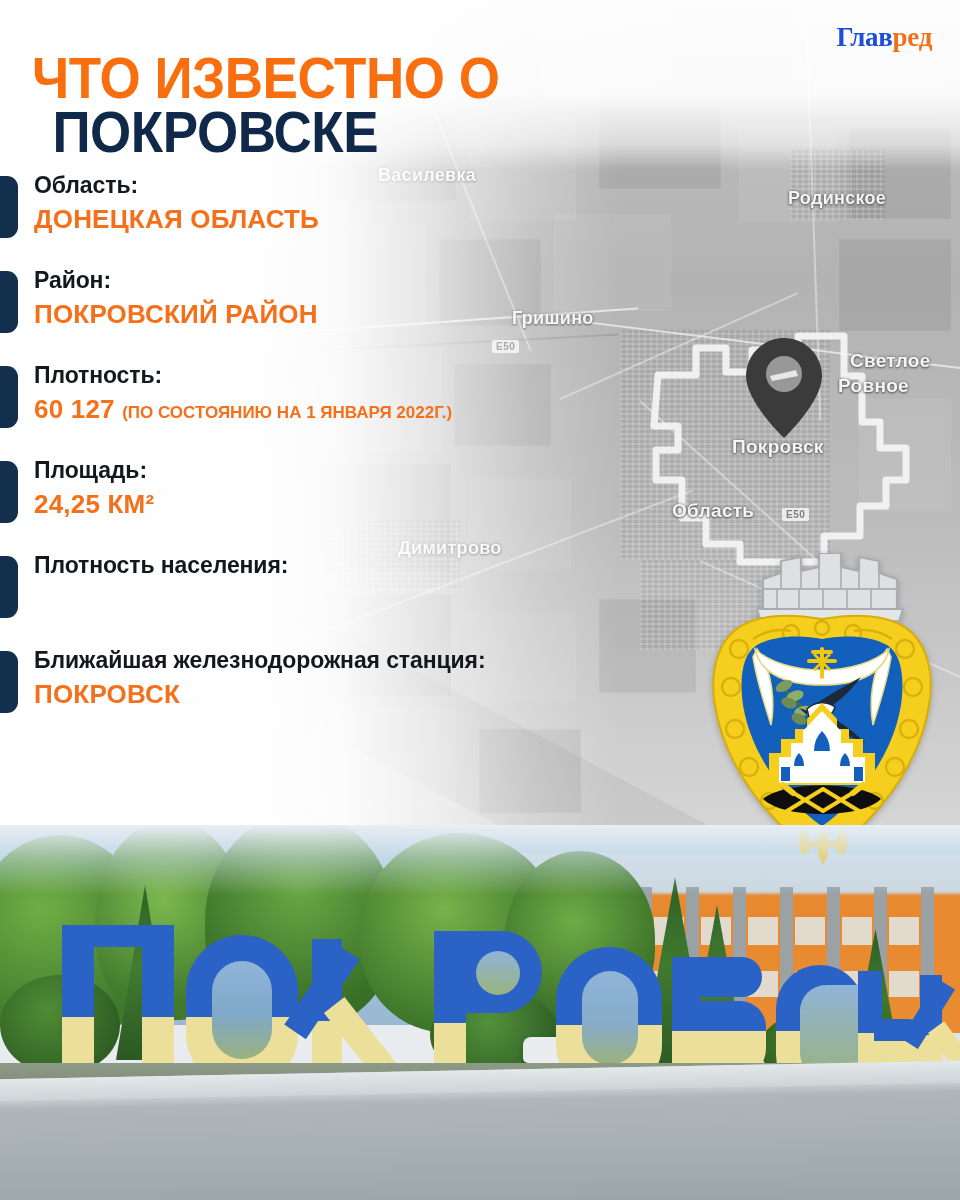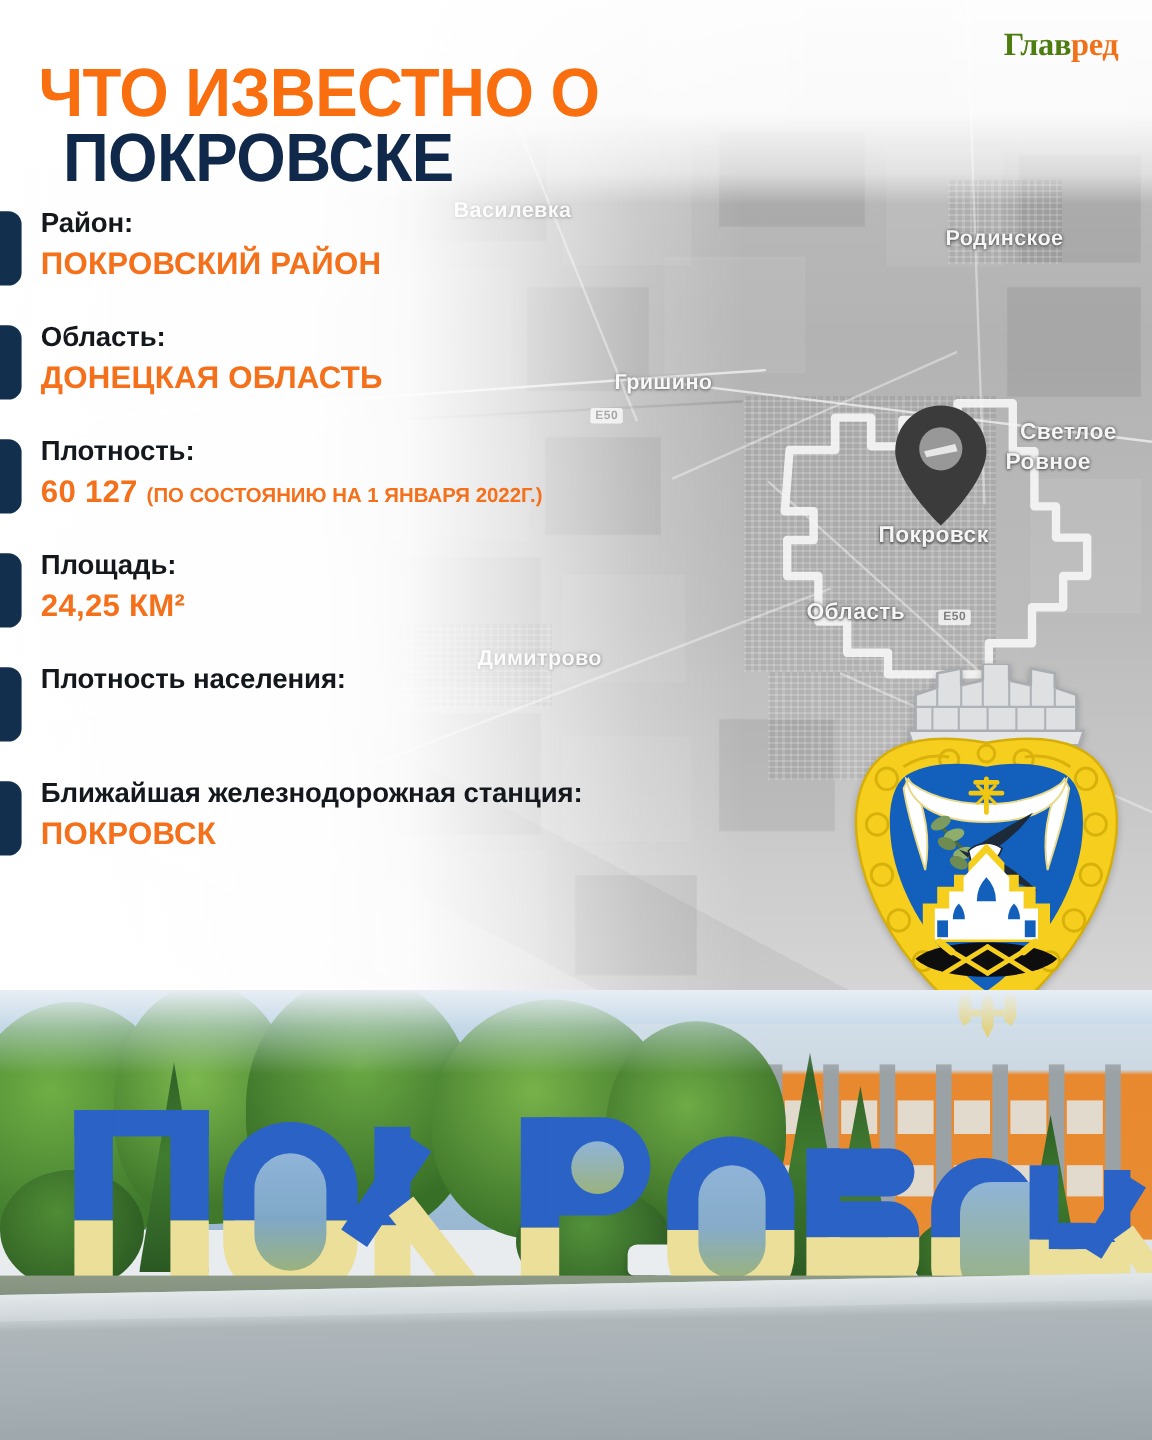"Глав" .logo .nv { color: #4d7c0f -> #1d4ed8 }
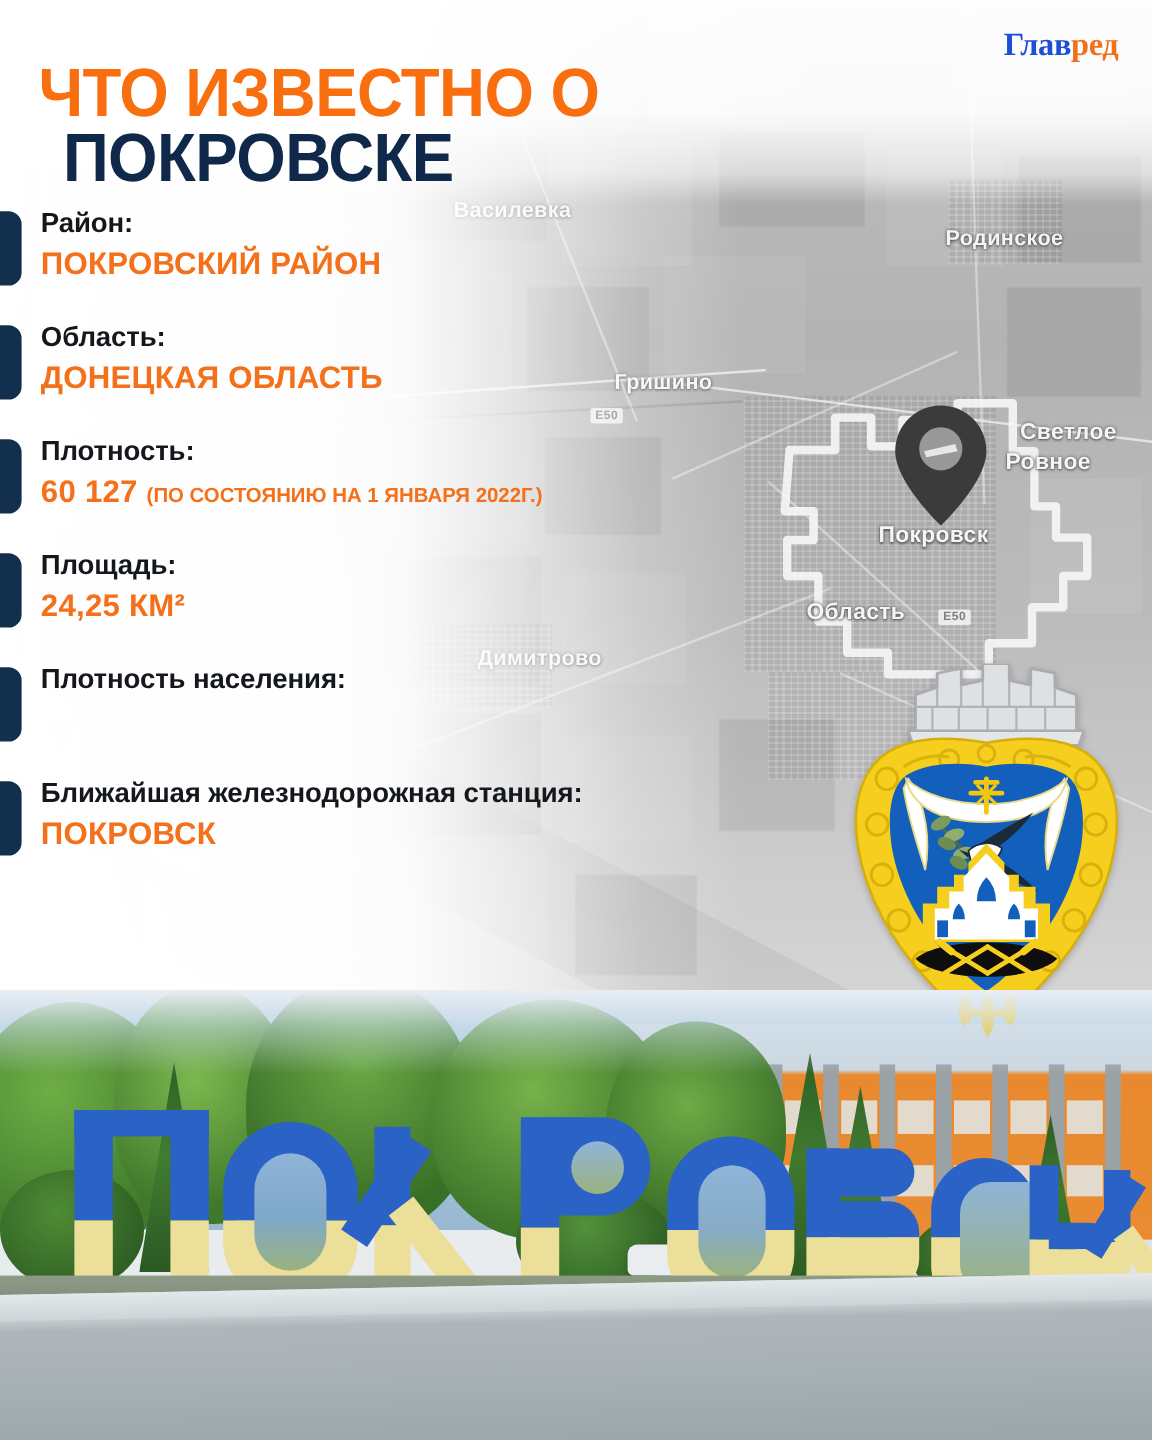"Район:" div.fact { order: before "Область:" -> after "Область:" }
